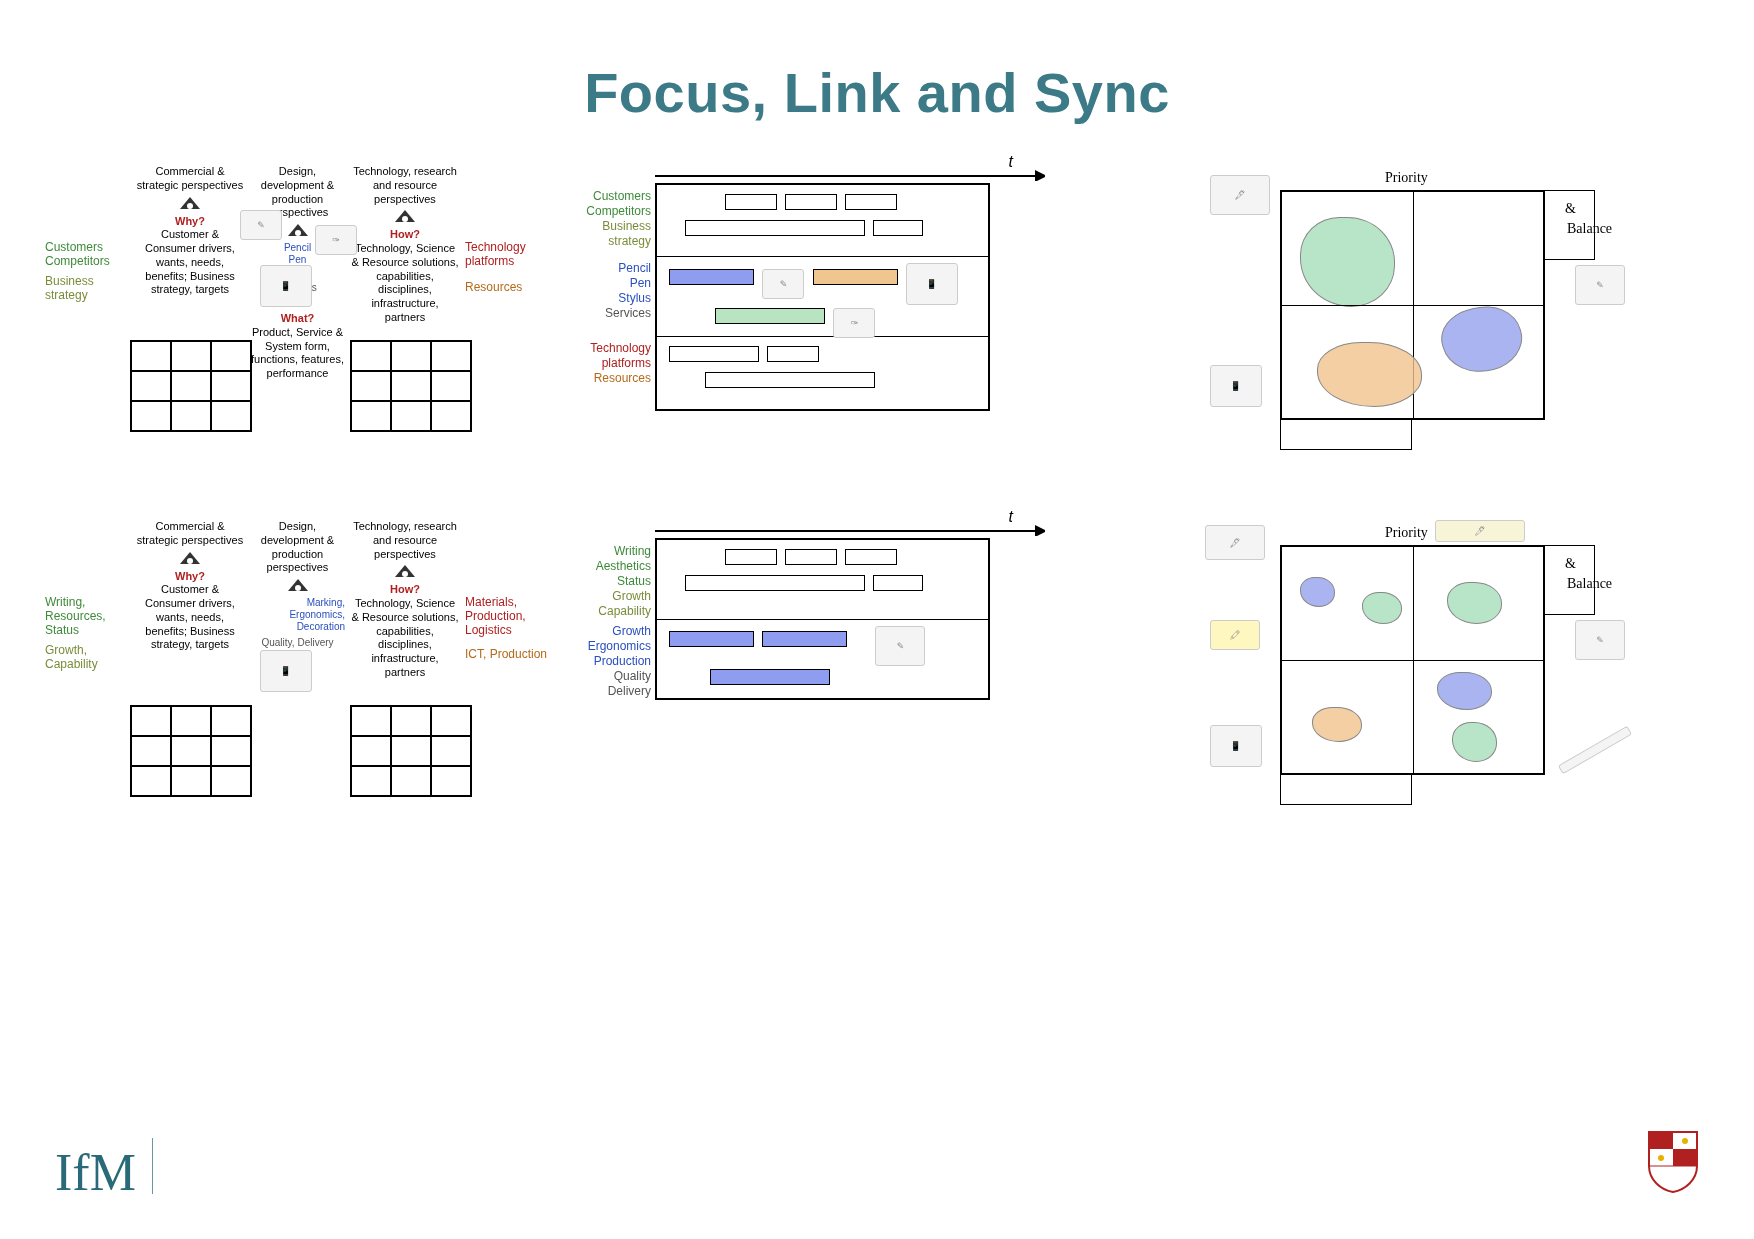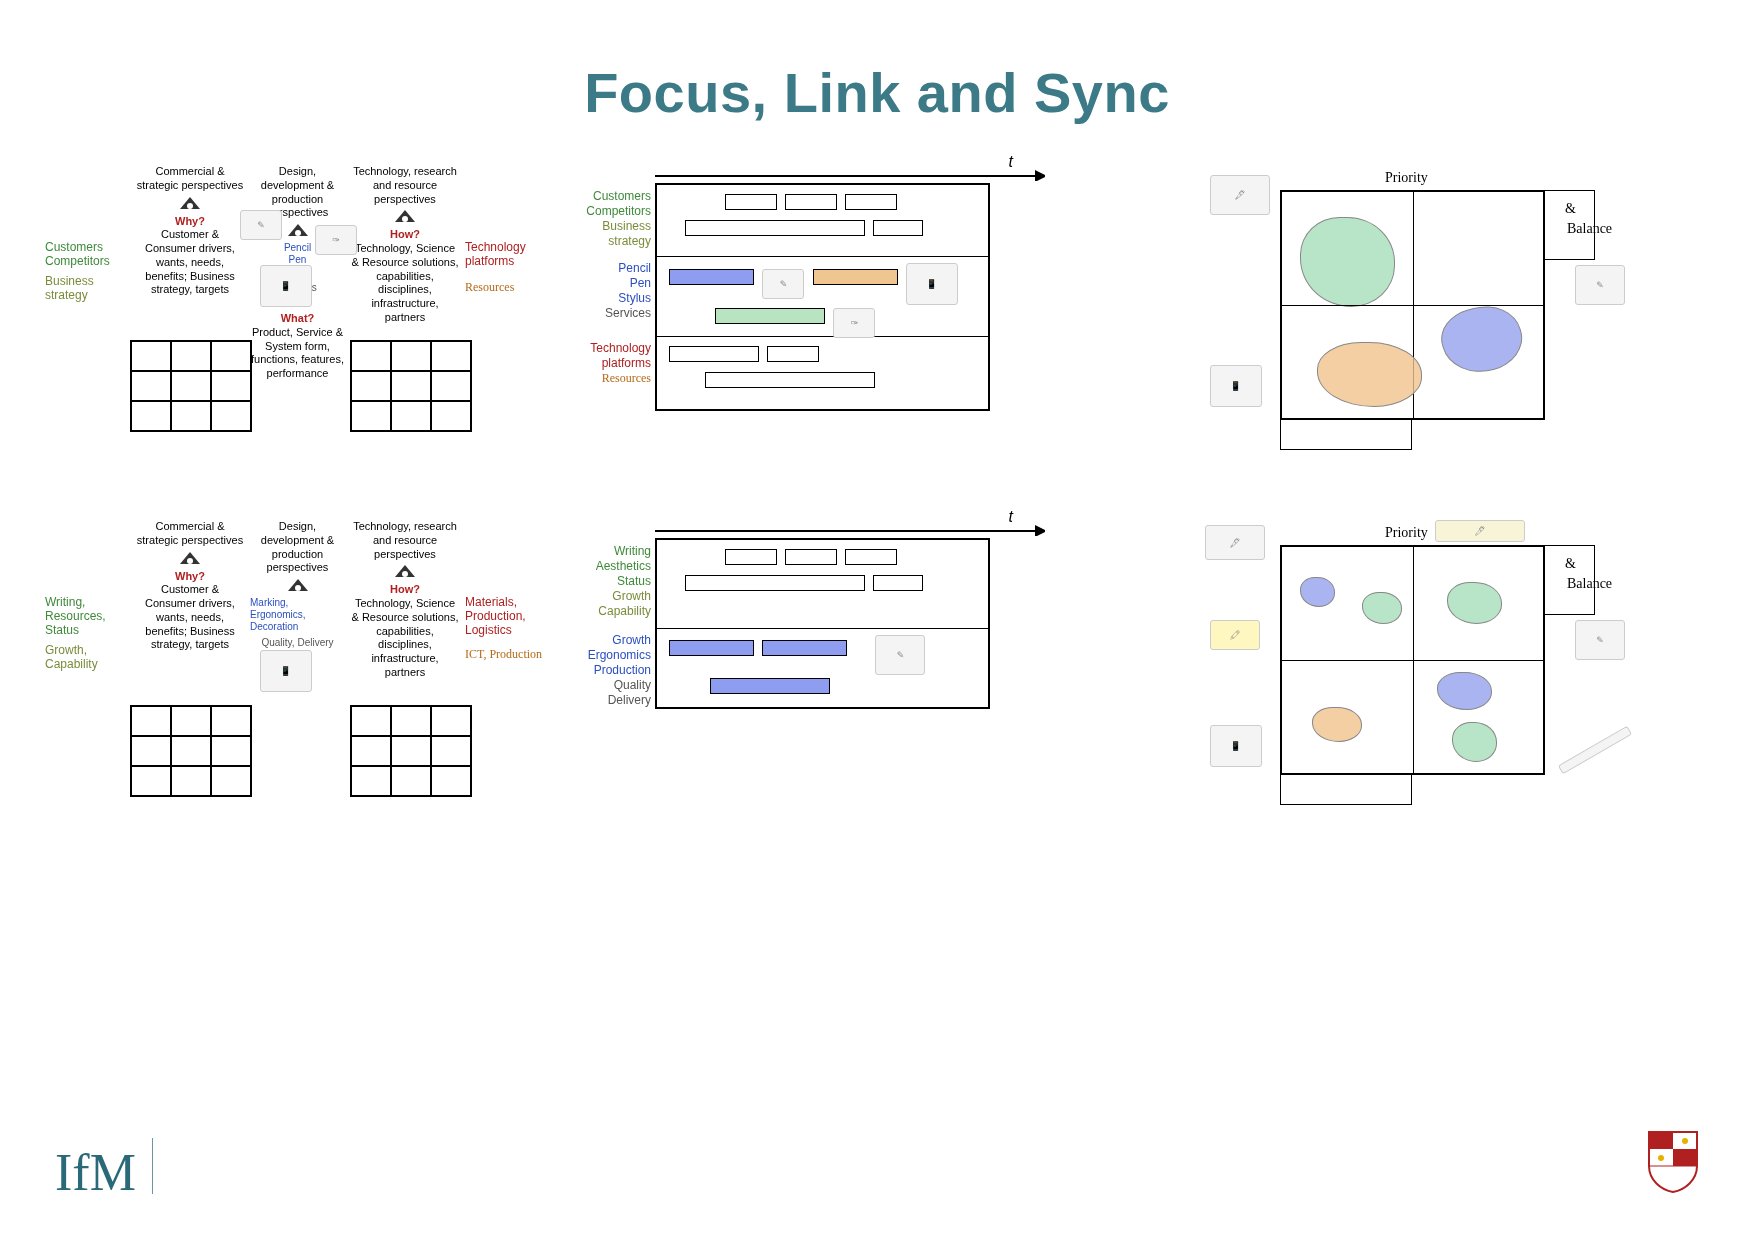"Resources" .dorange { font-family: Liberation Serif, serif -> none }
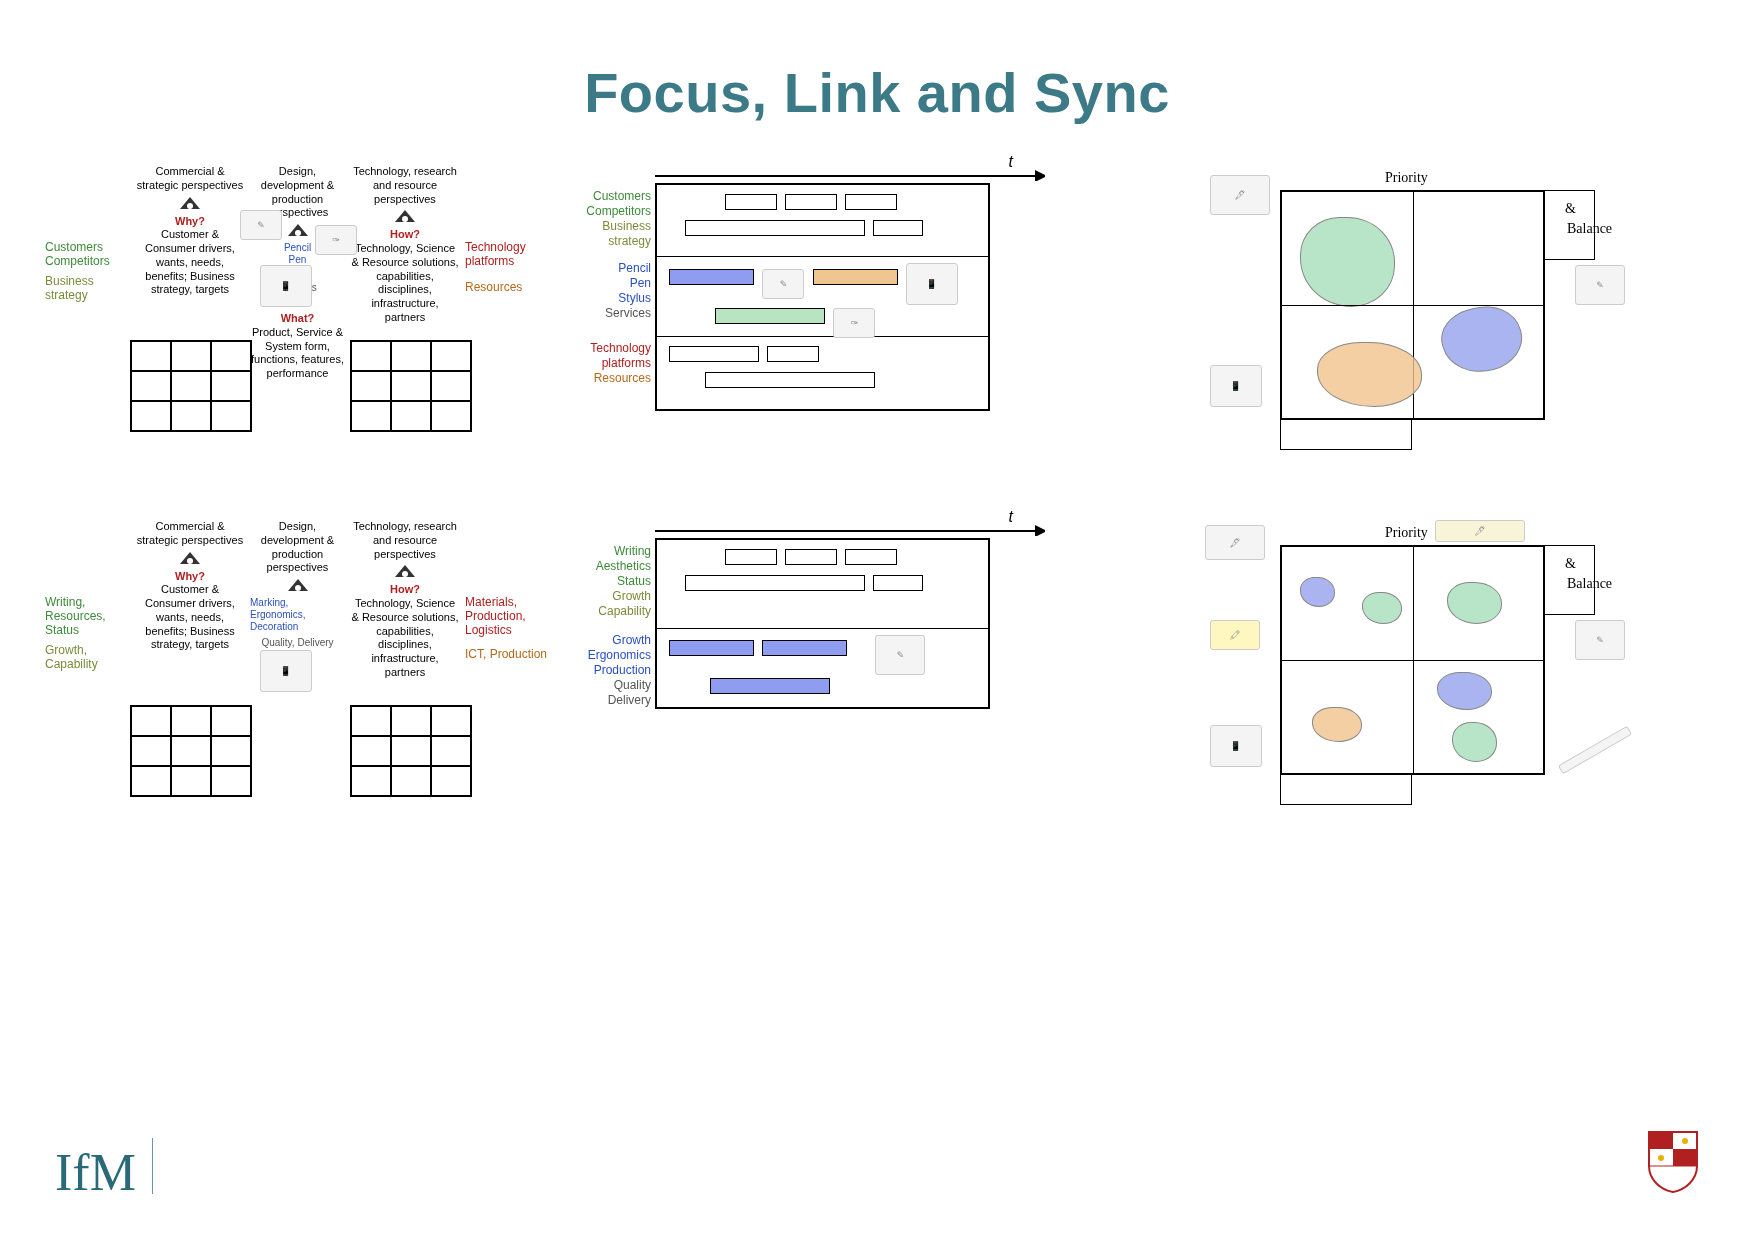"Writing" div.band { height: 89px -> 80px }
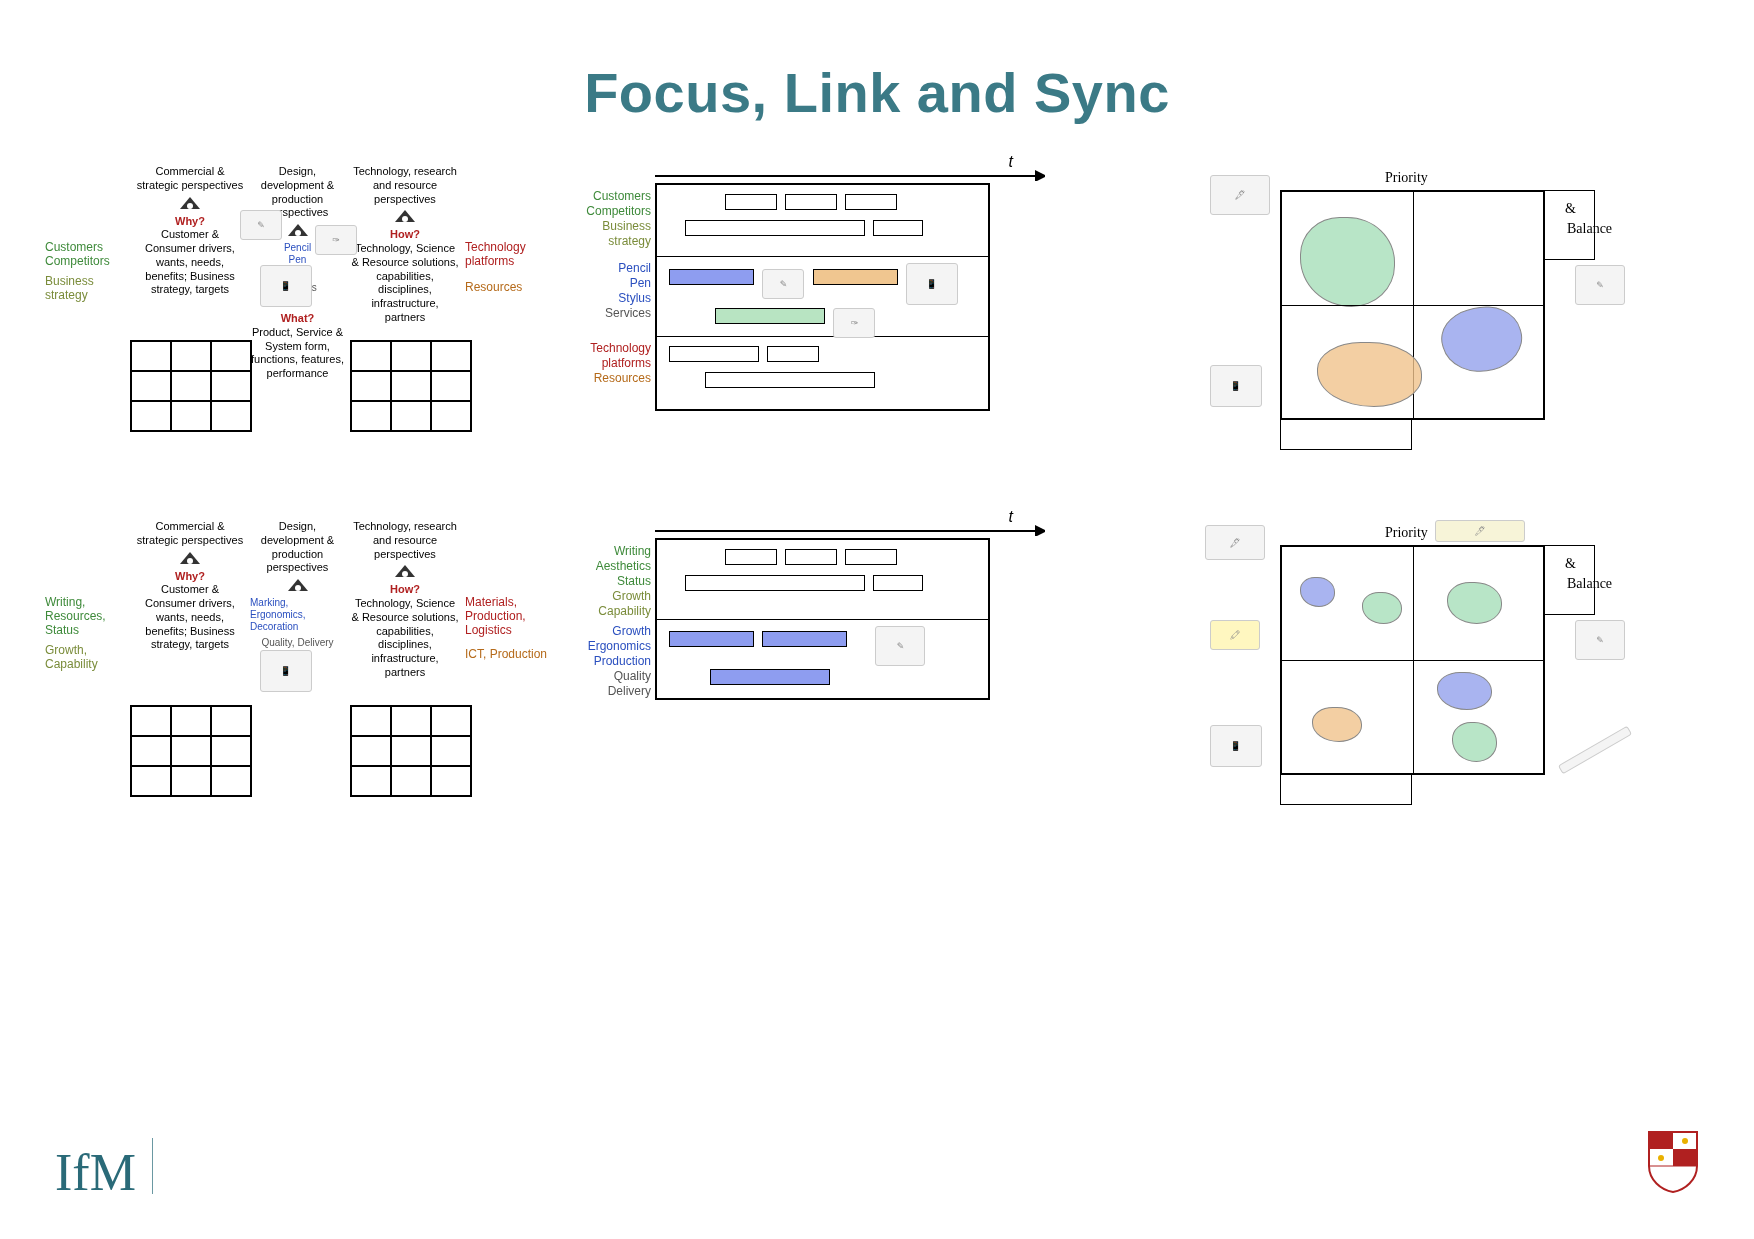"Marking, Ergonomics, Decoration" div.tiny { text-align: left -> right }
